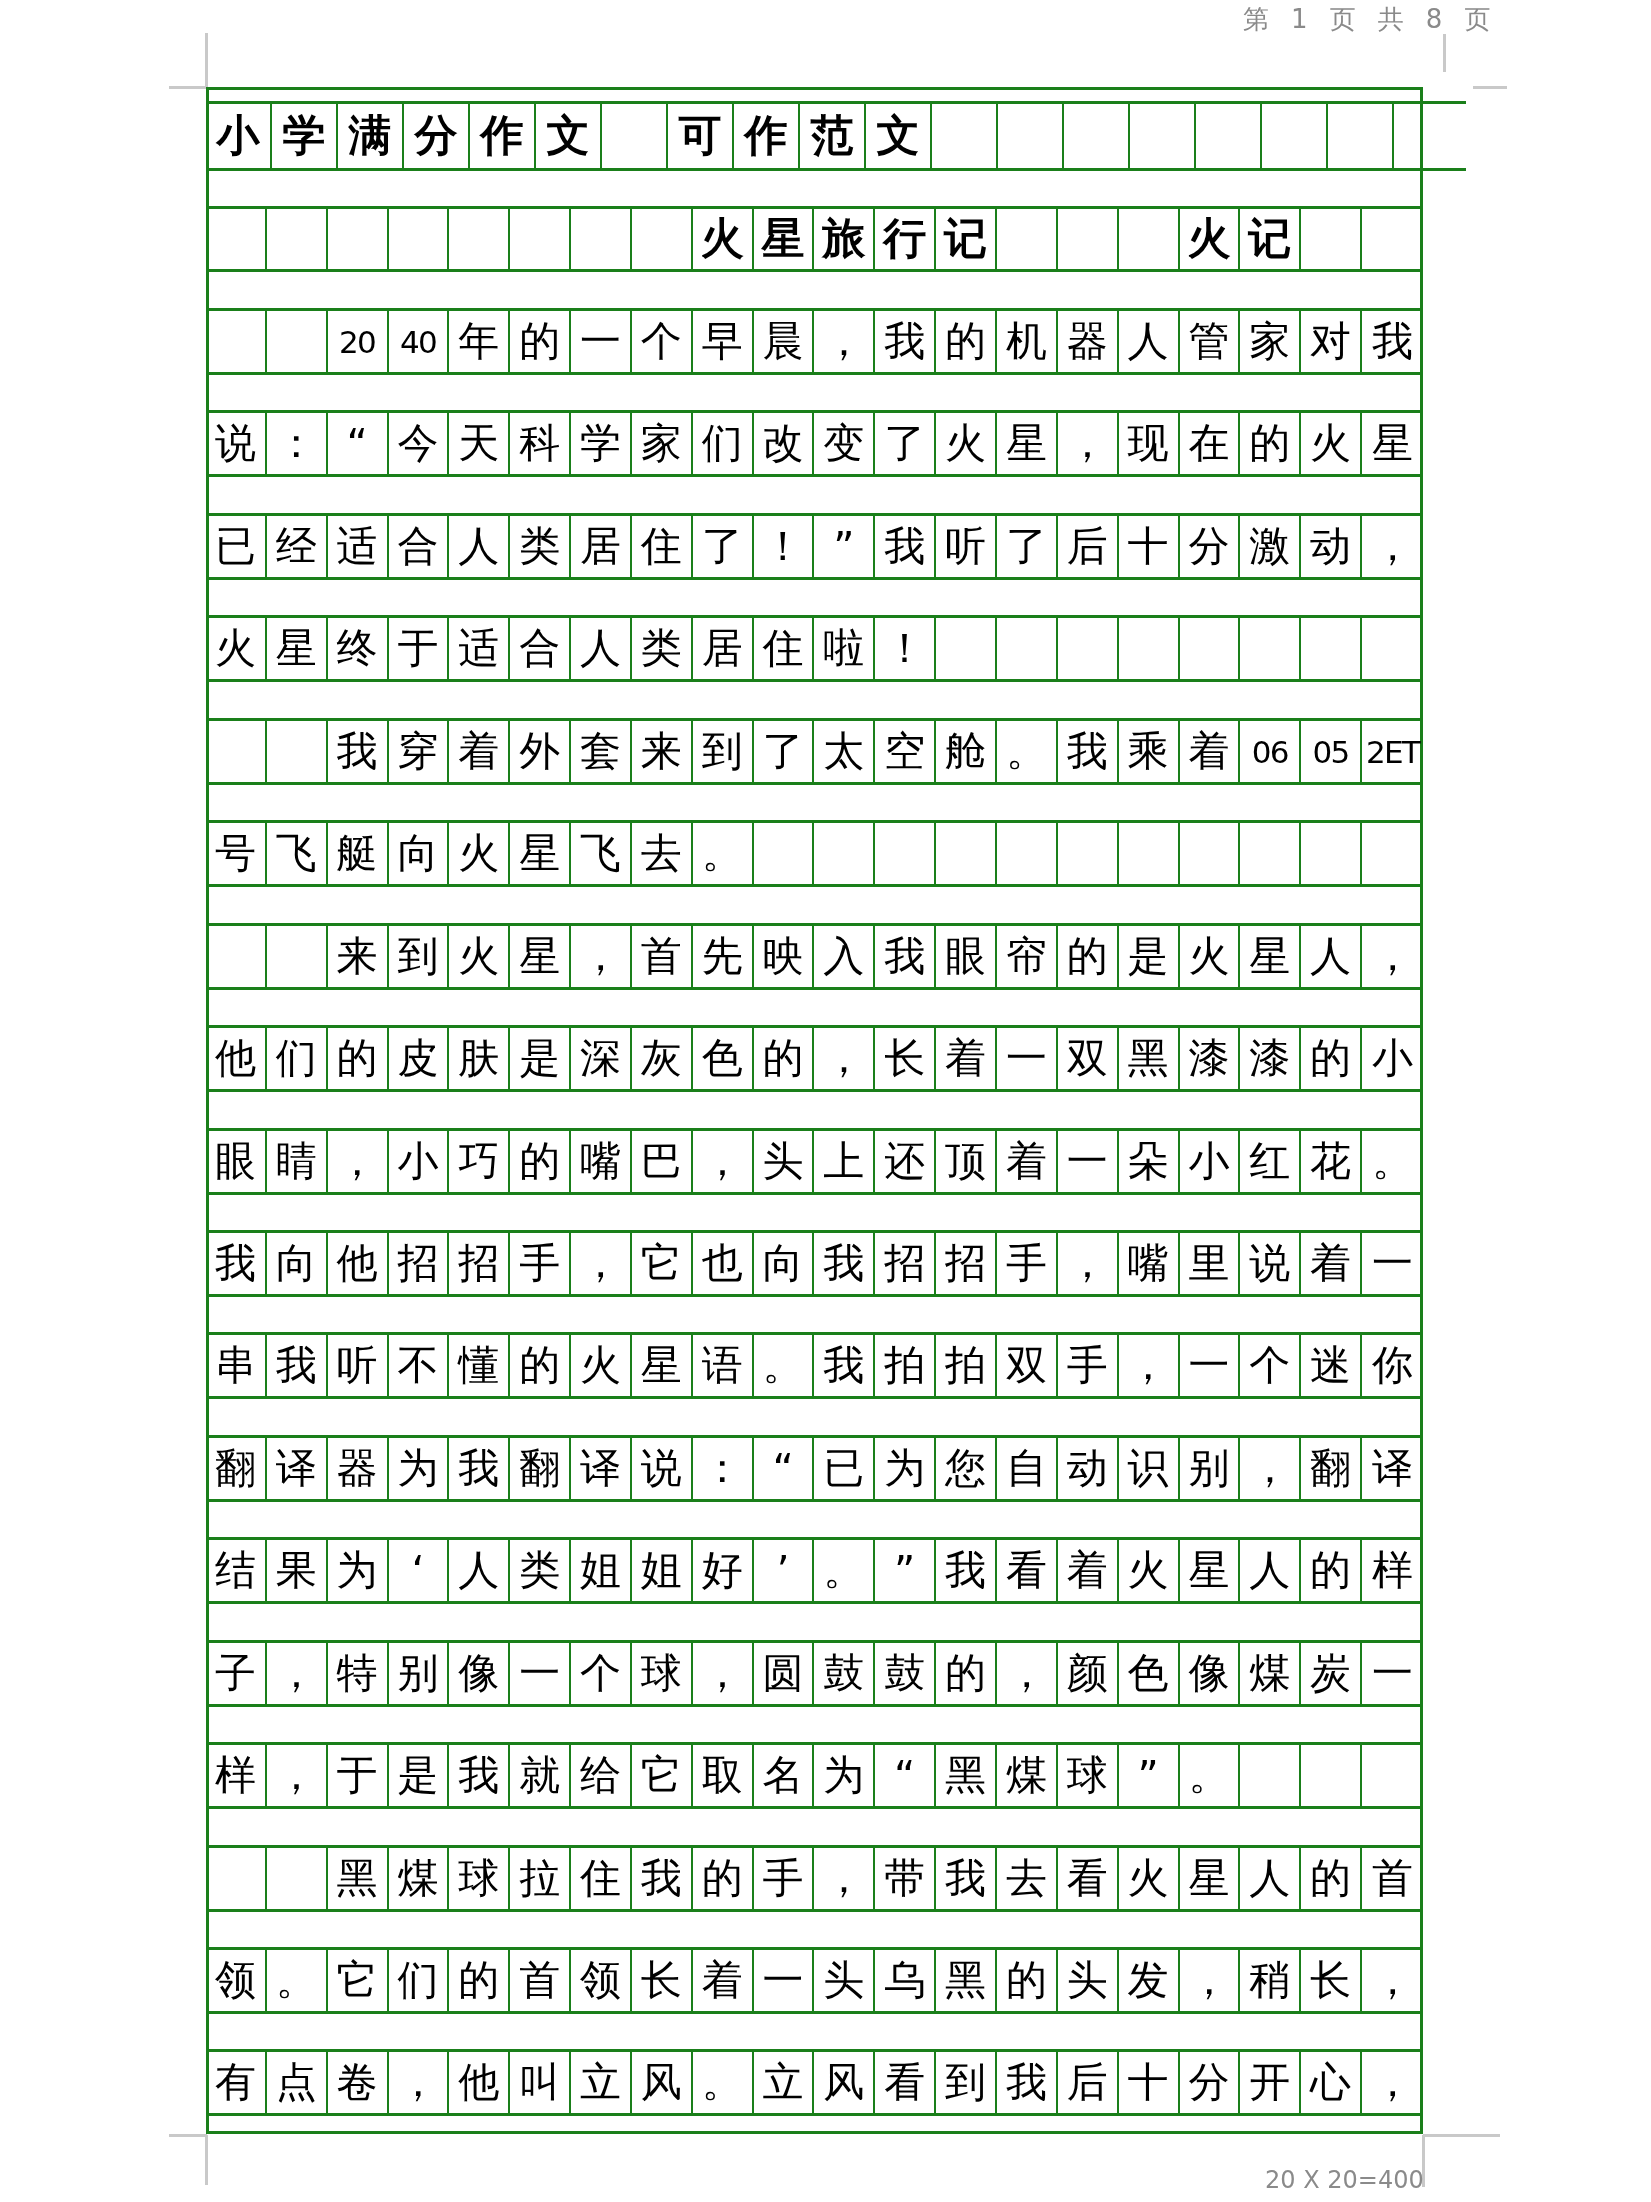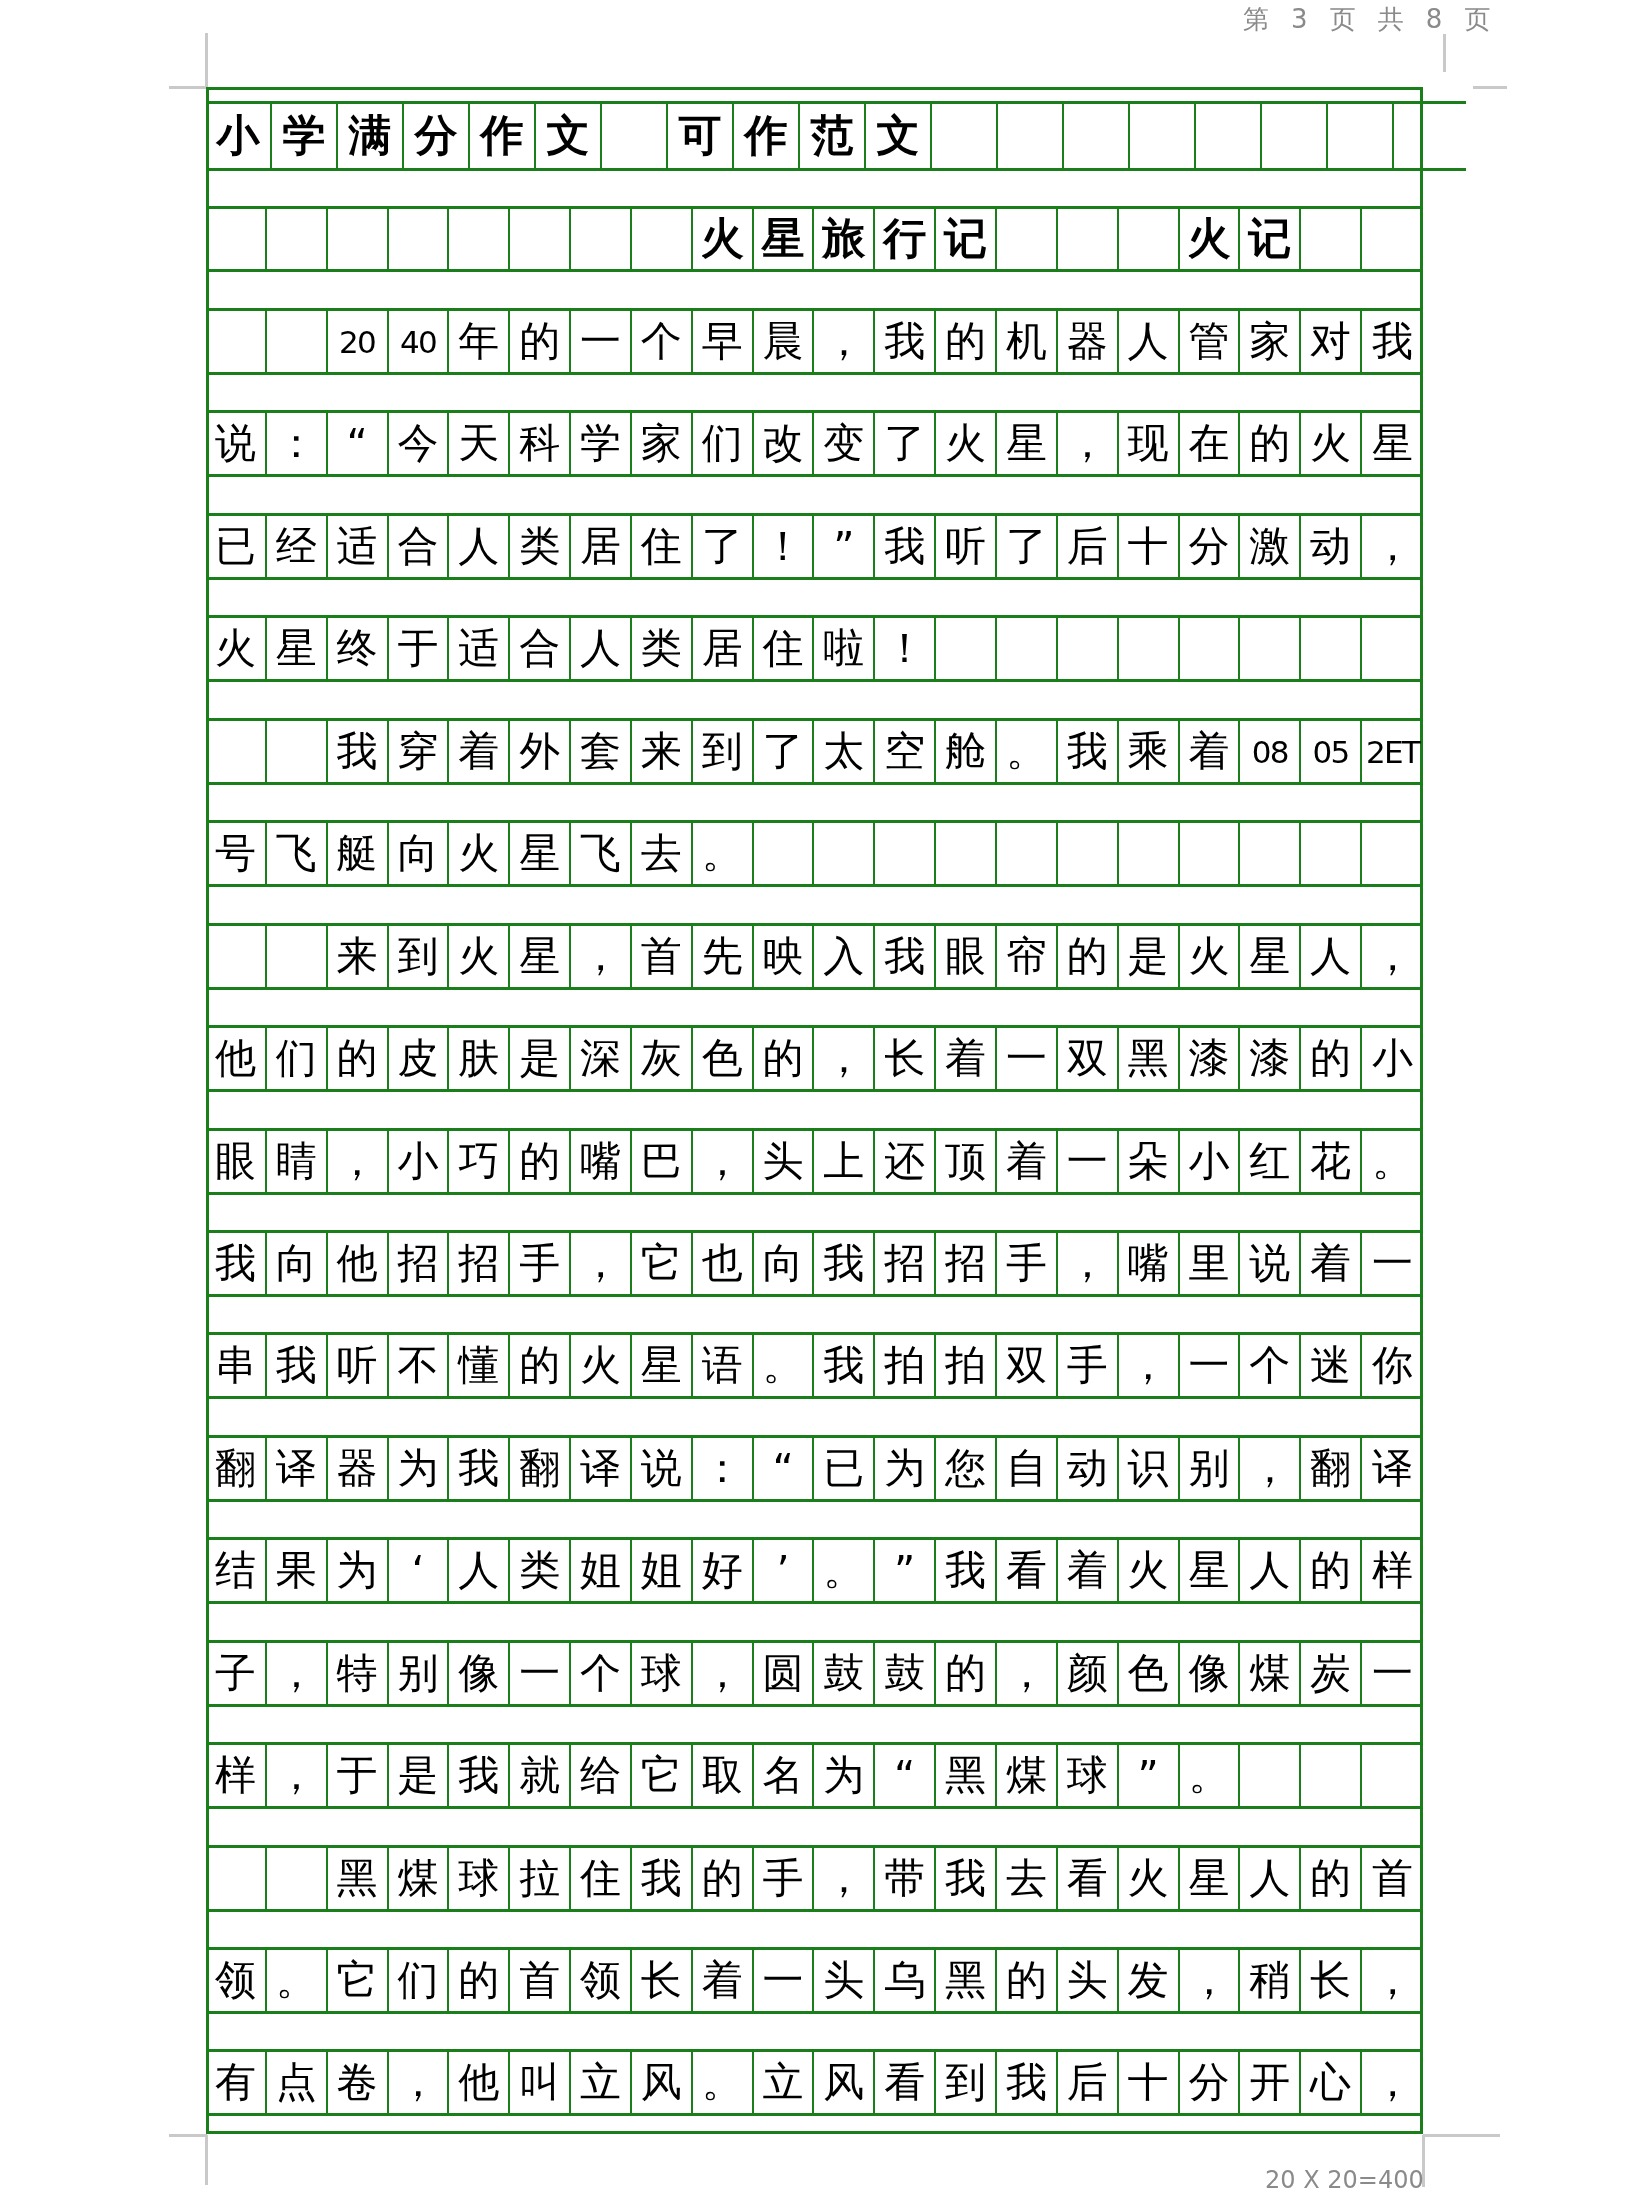"第 3 页 共 8" div.page-info { text: 3 -> 1 }
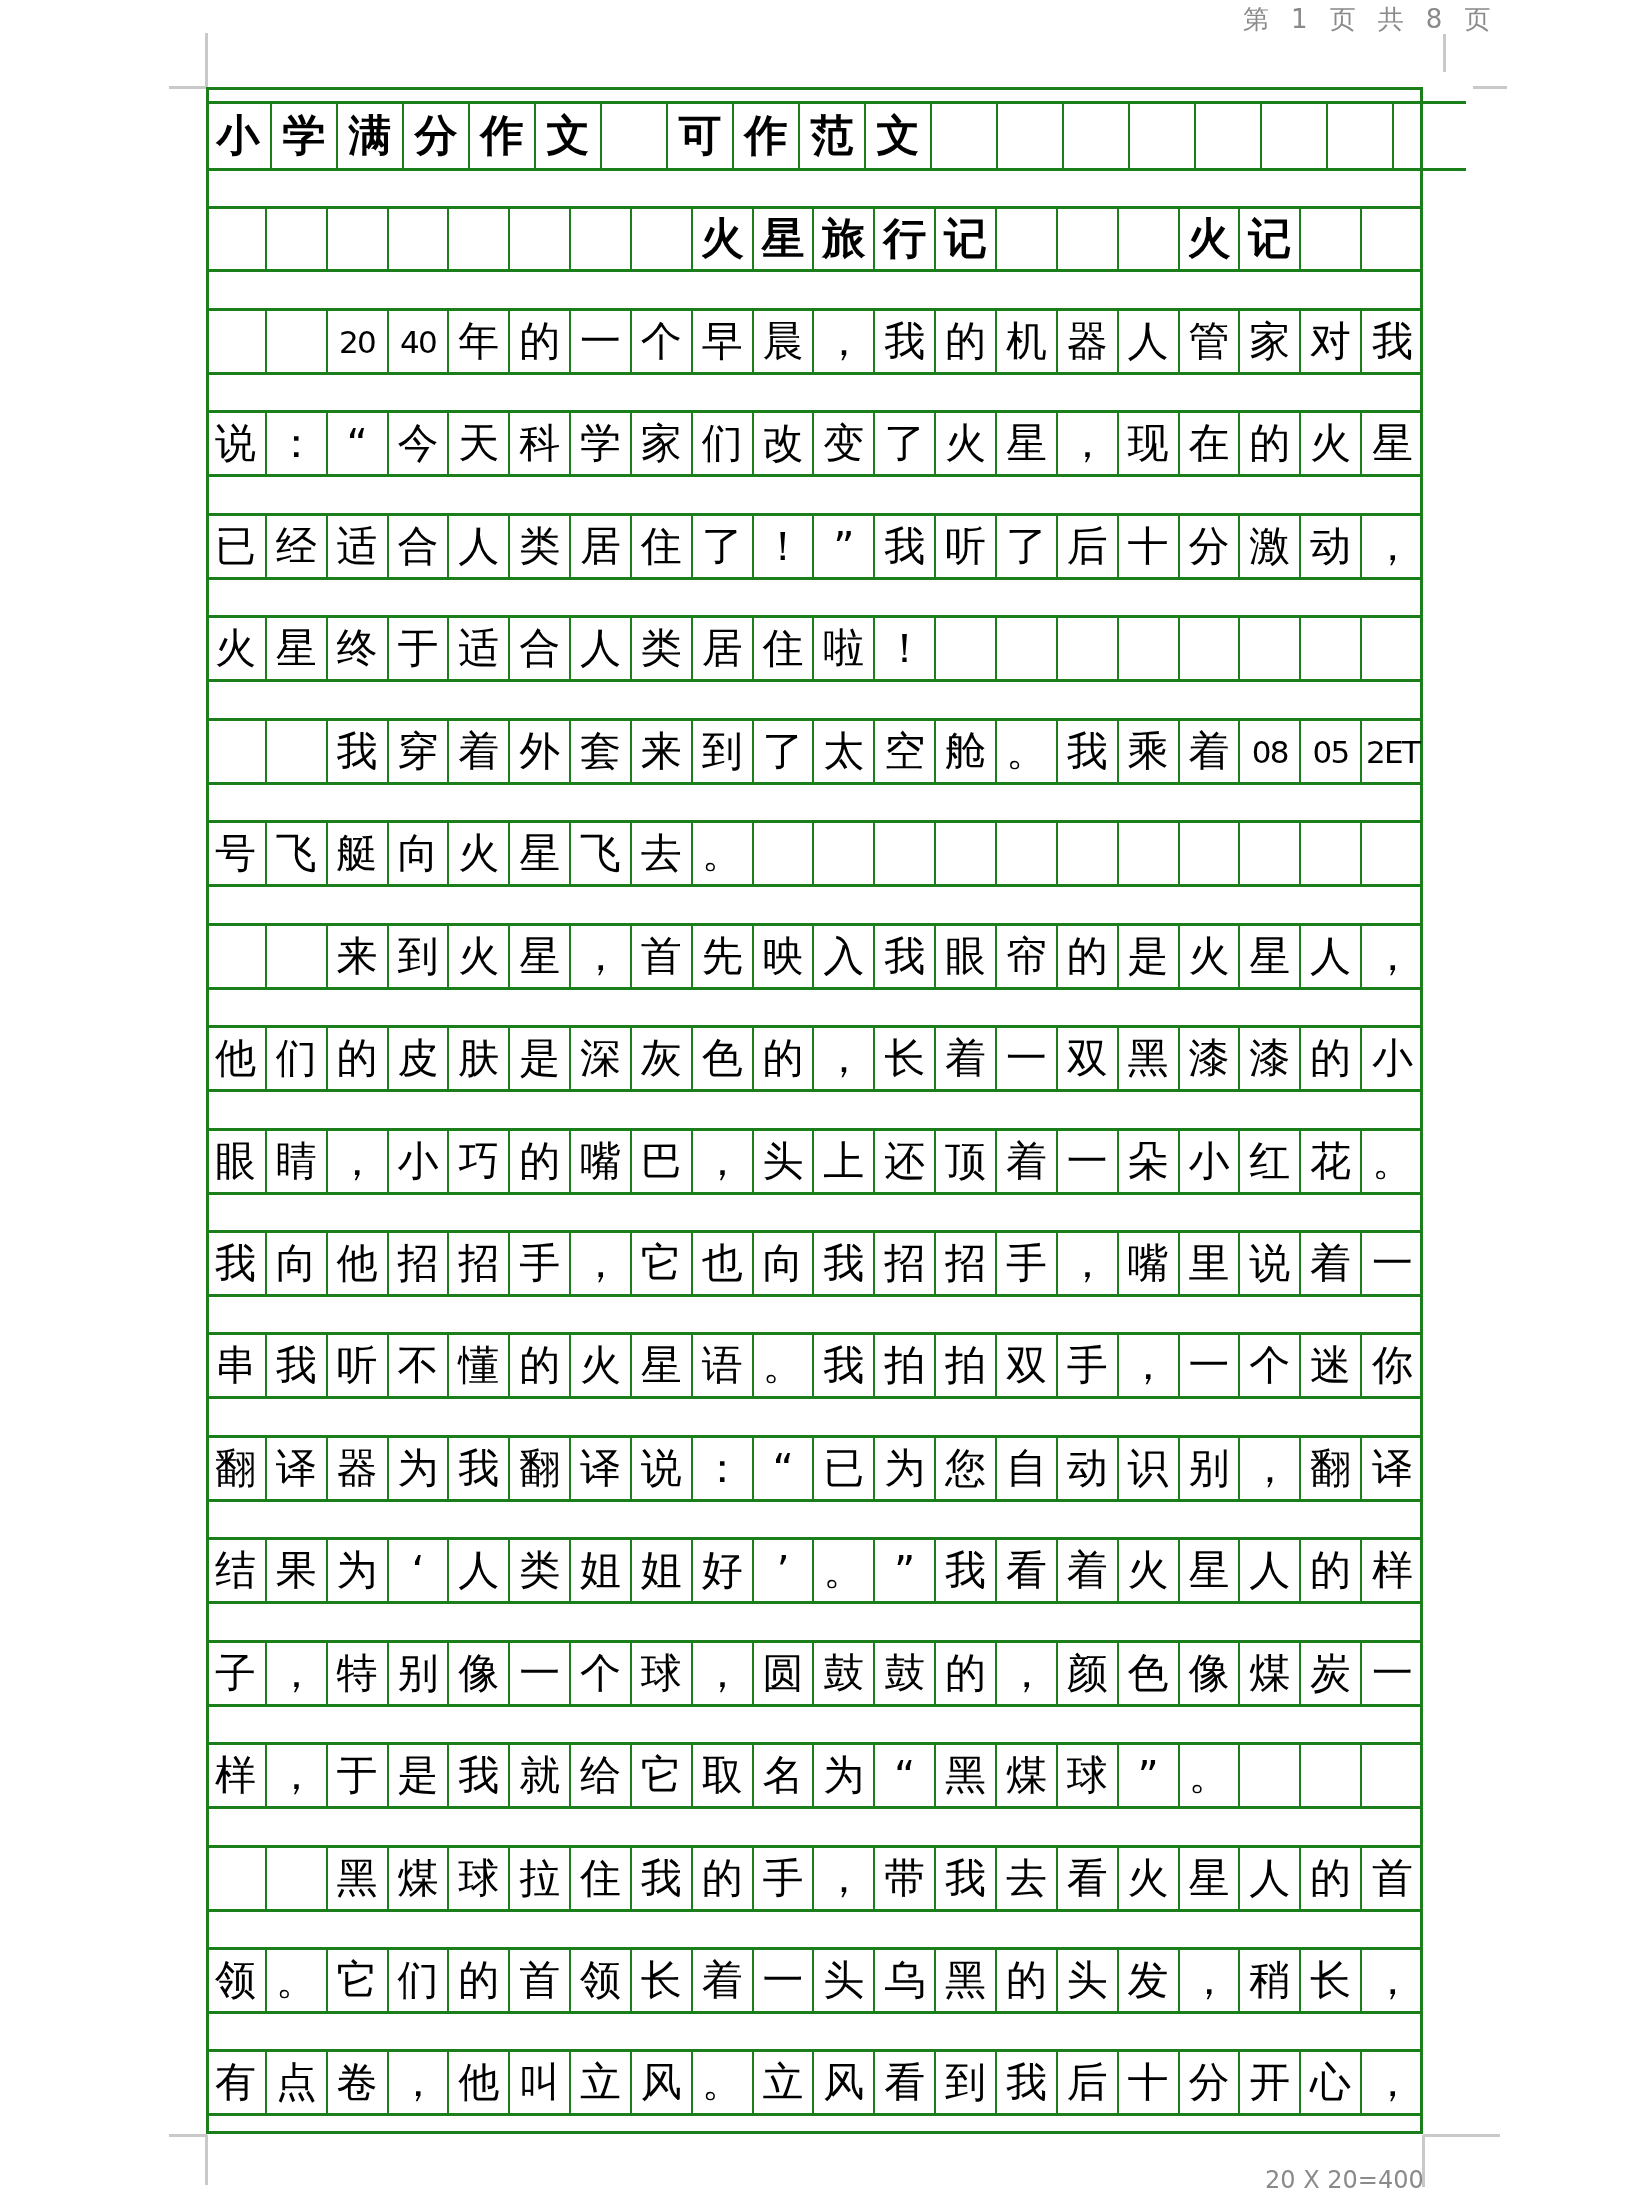"08" div.cell { text: 08 -> 06 }
